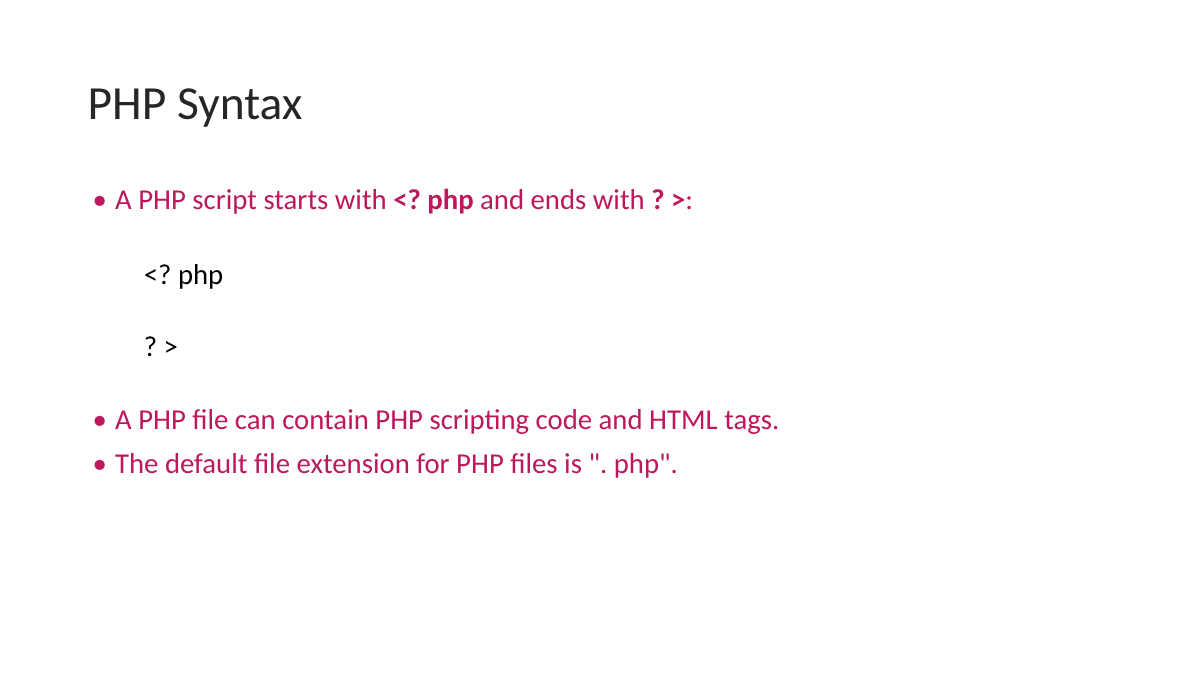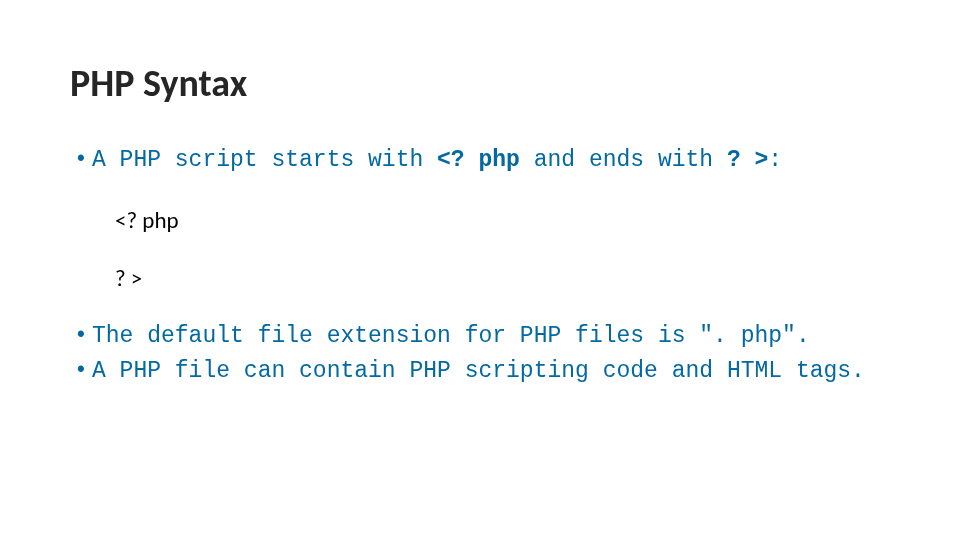"PHP Syntax" .title { font-weight: 700 -> 400 }
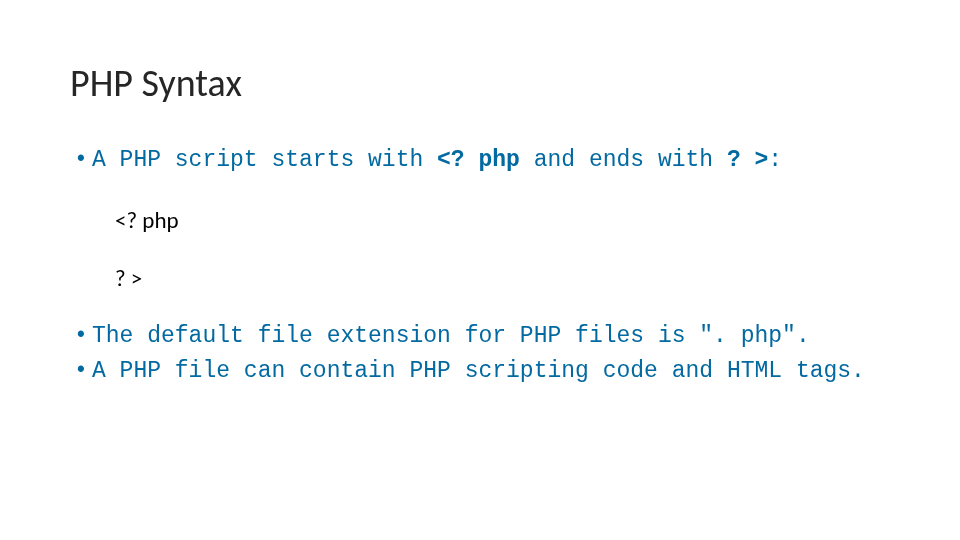"A PHP script starts with" .bullet-list { color: #0369a1 -> #be185d; font-family: Liberation Mono, monospace -> none }
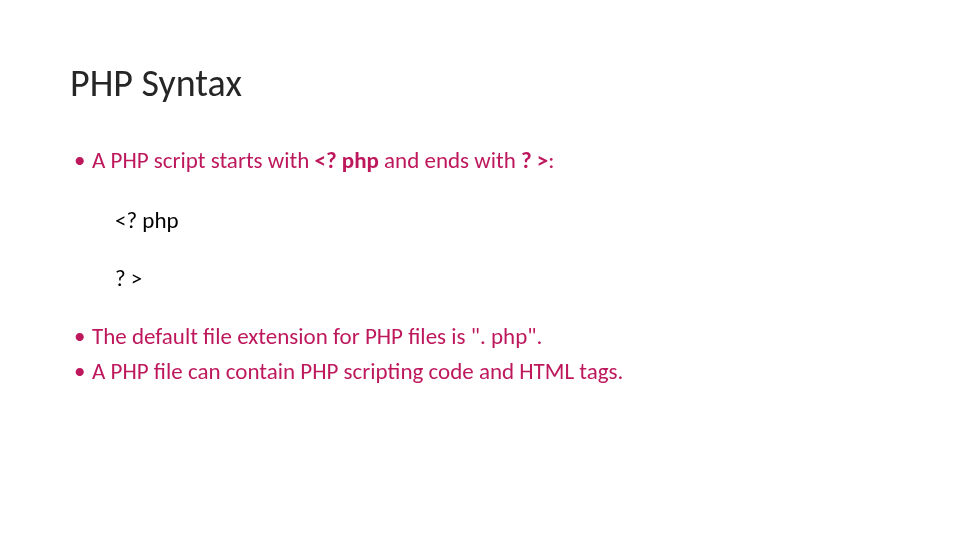"The default file extension for" li { order: before "A PHP file can contain" -> after "A PHP file can contain" }
